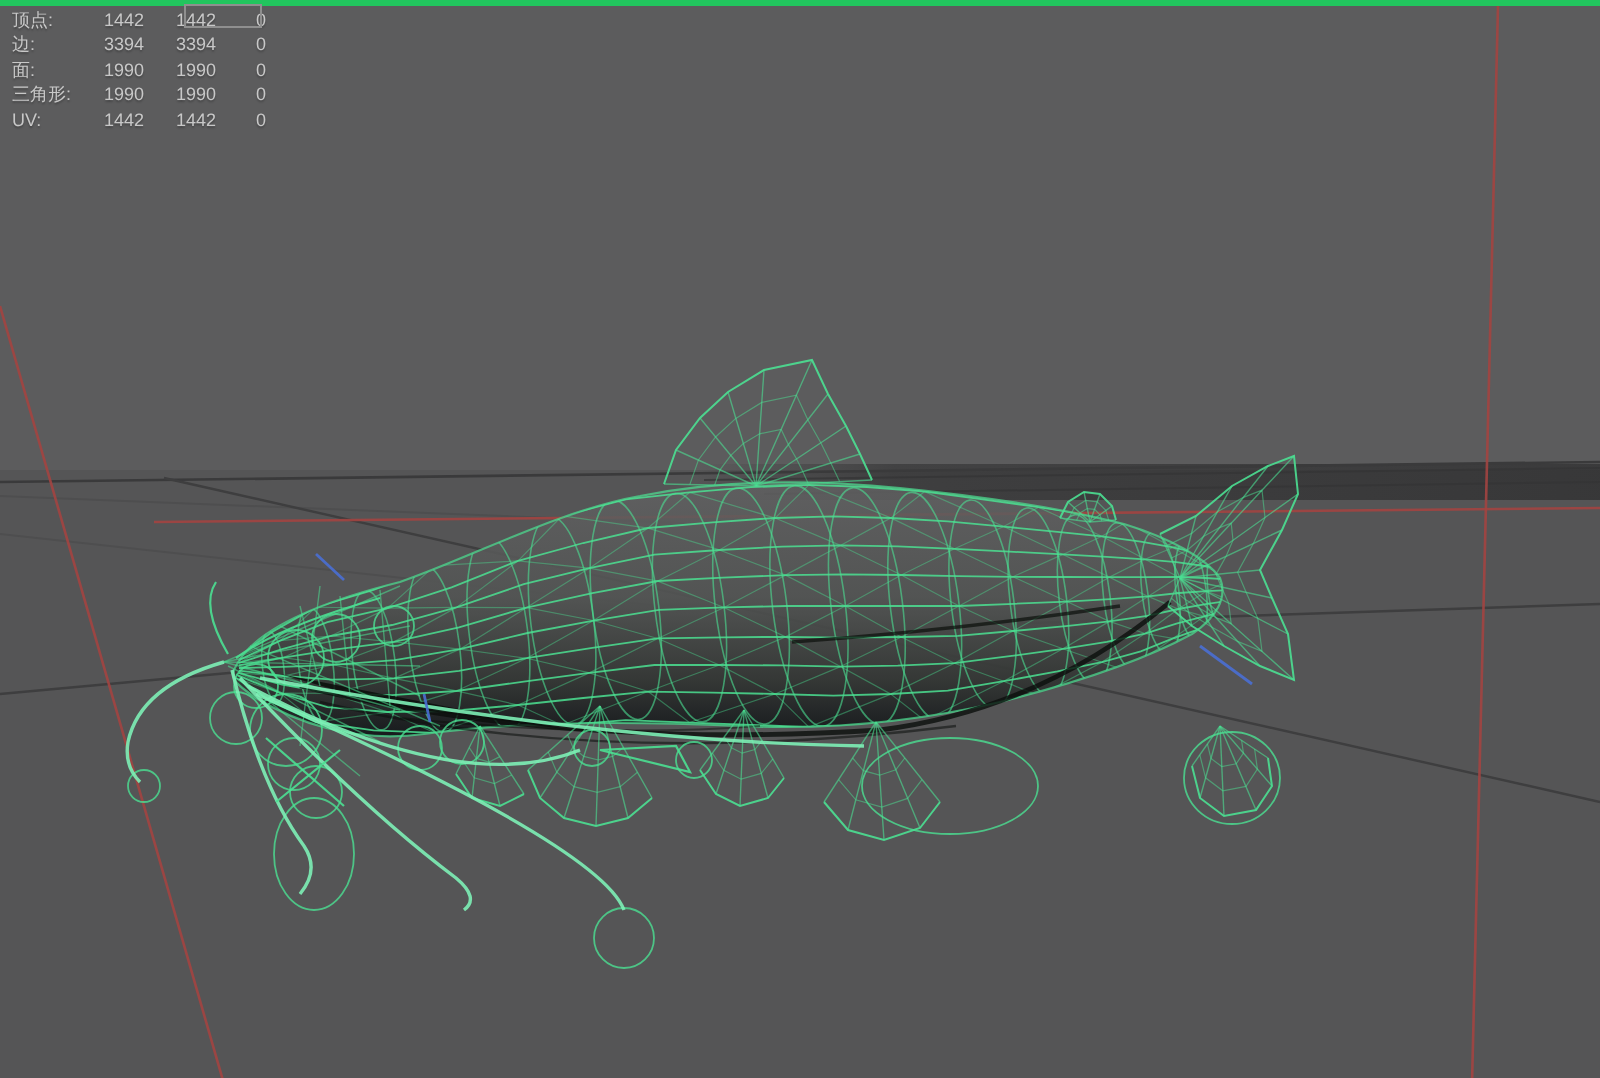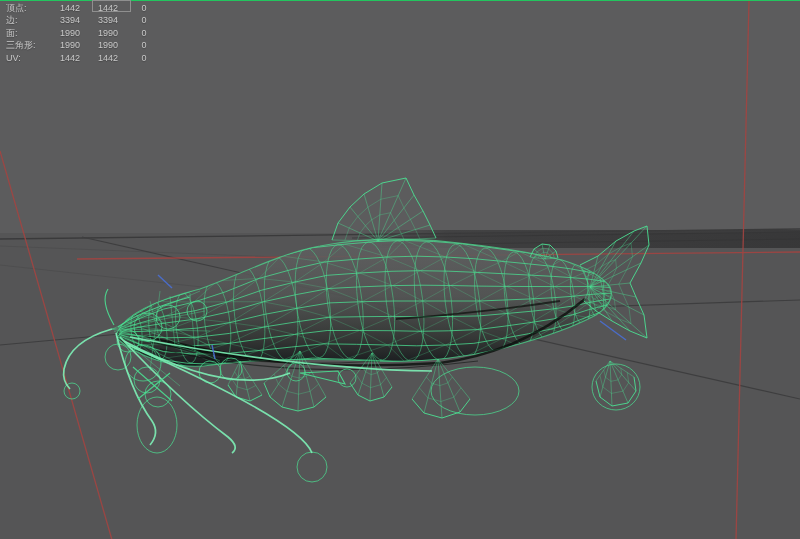"顶点:" #viewport { border-top: 1px solid #22c55e -> 3px solid #22c55e }
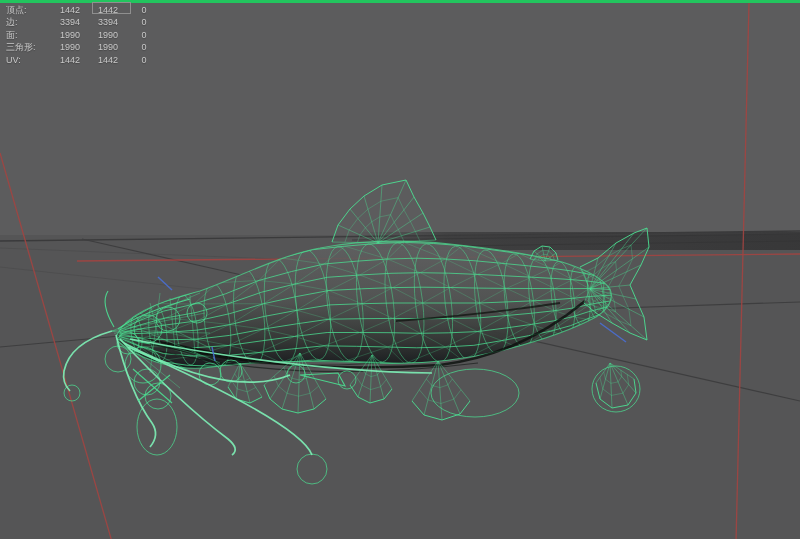"1442" .snum { text-align: center -> left }
